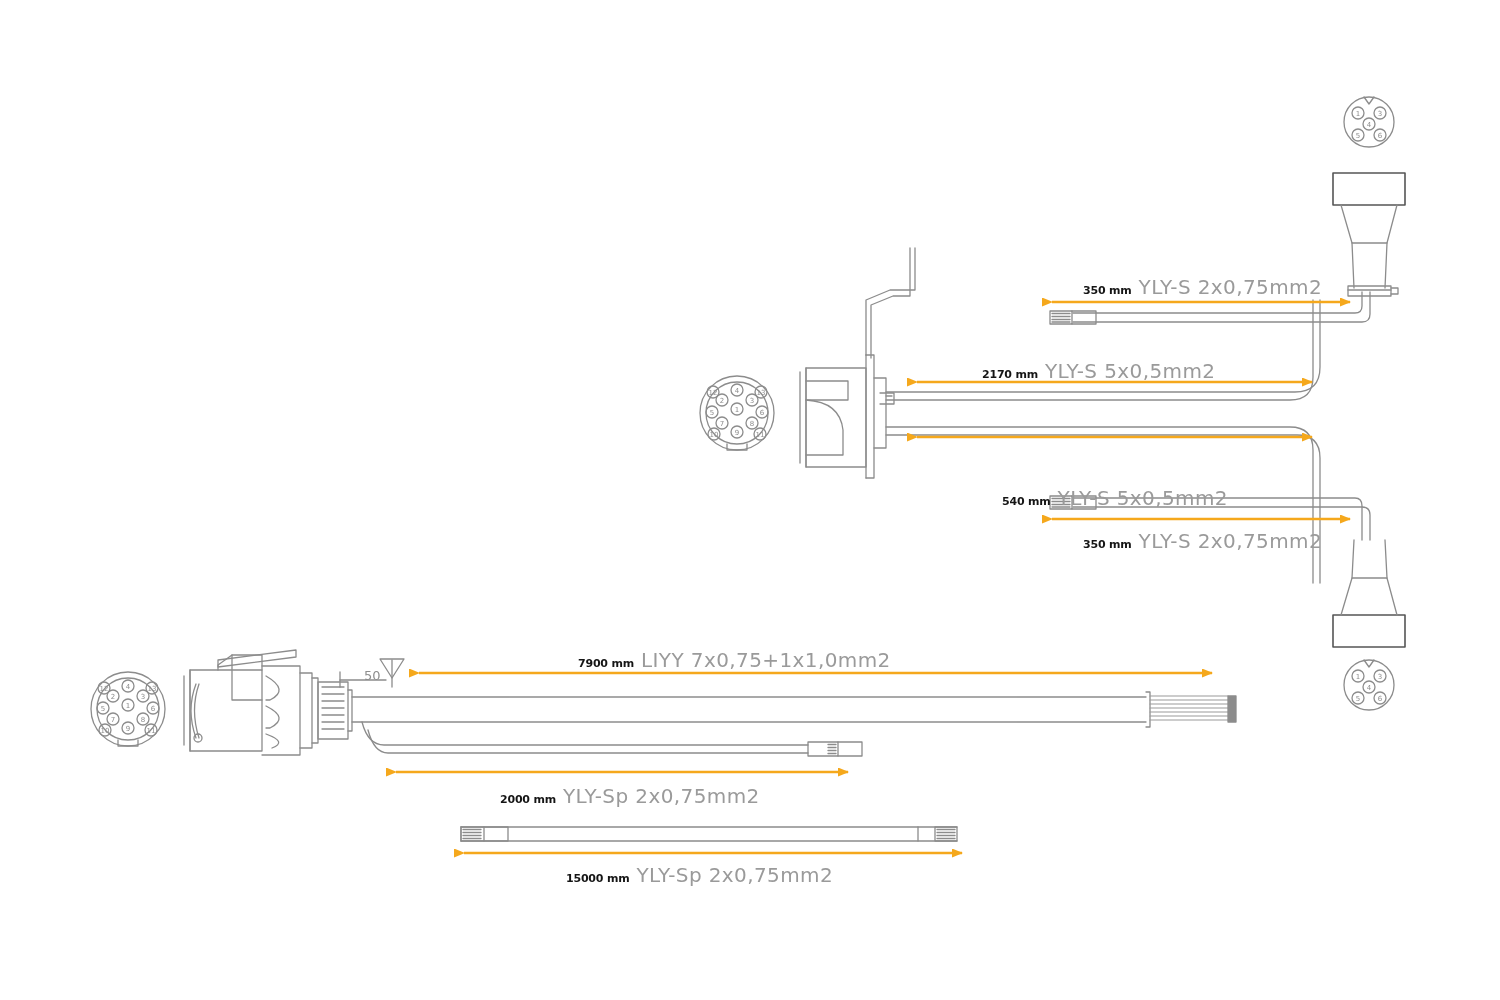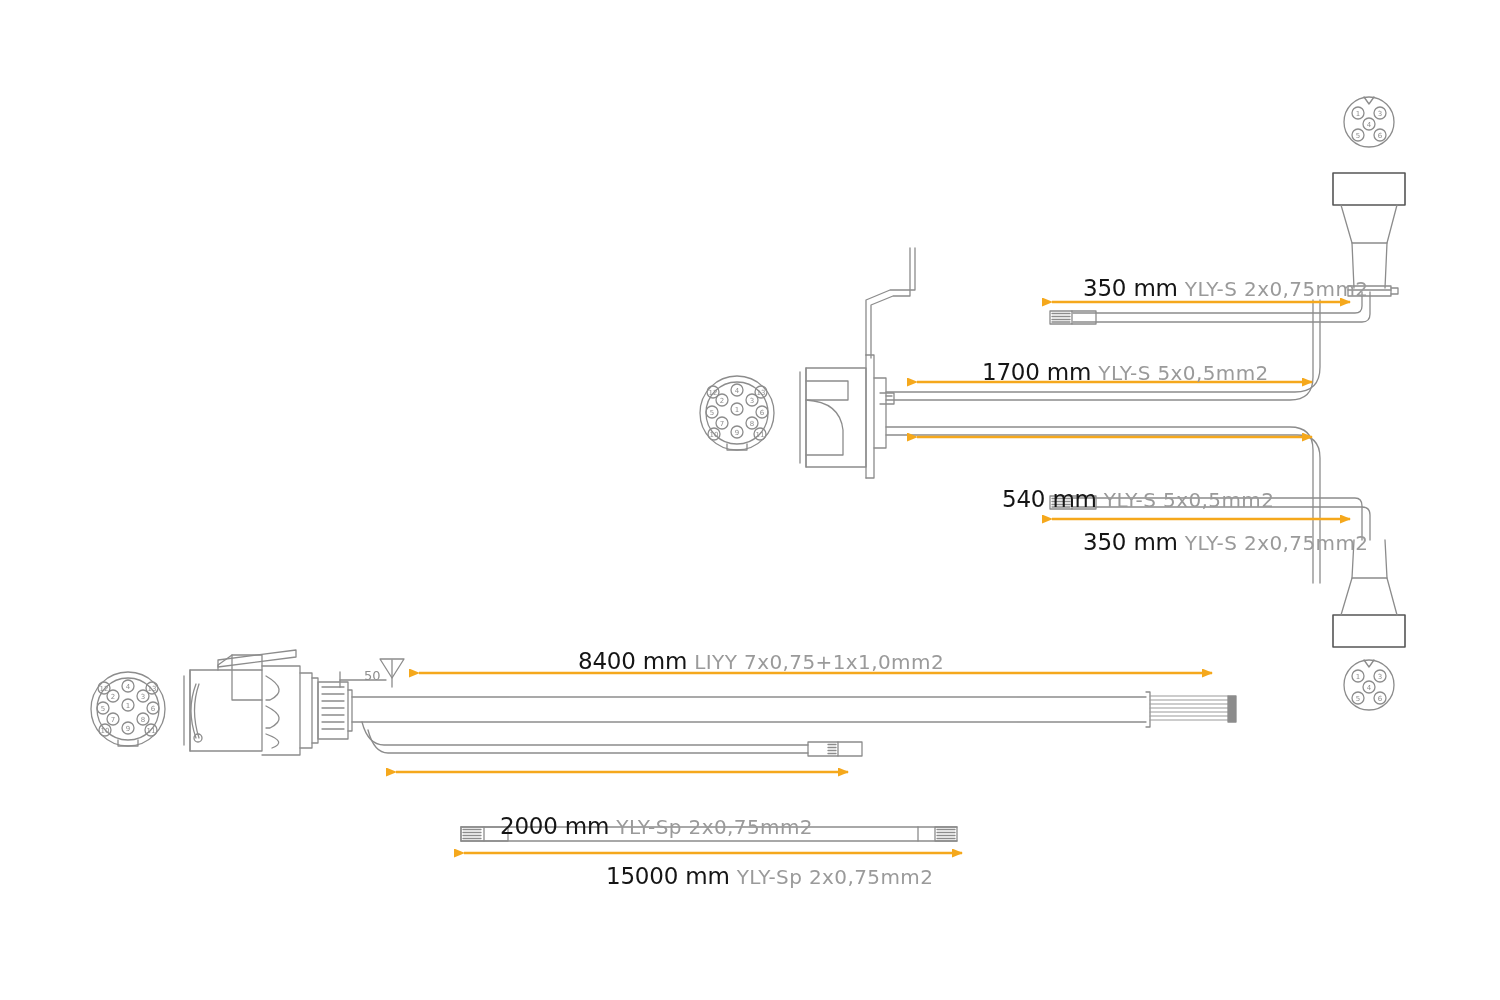"350 mm" .dimlabel .val { font-size: 23px -> 11px; font-weight: normal -> bold }
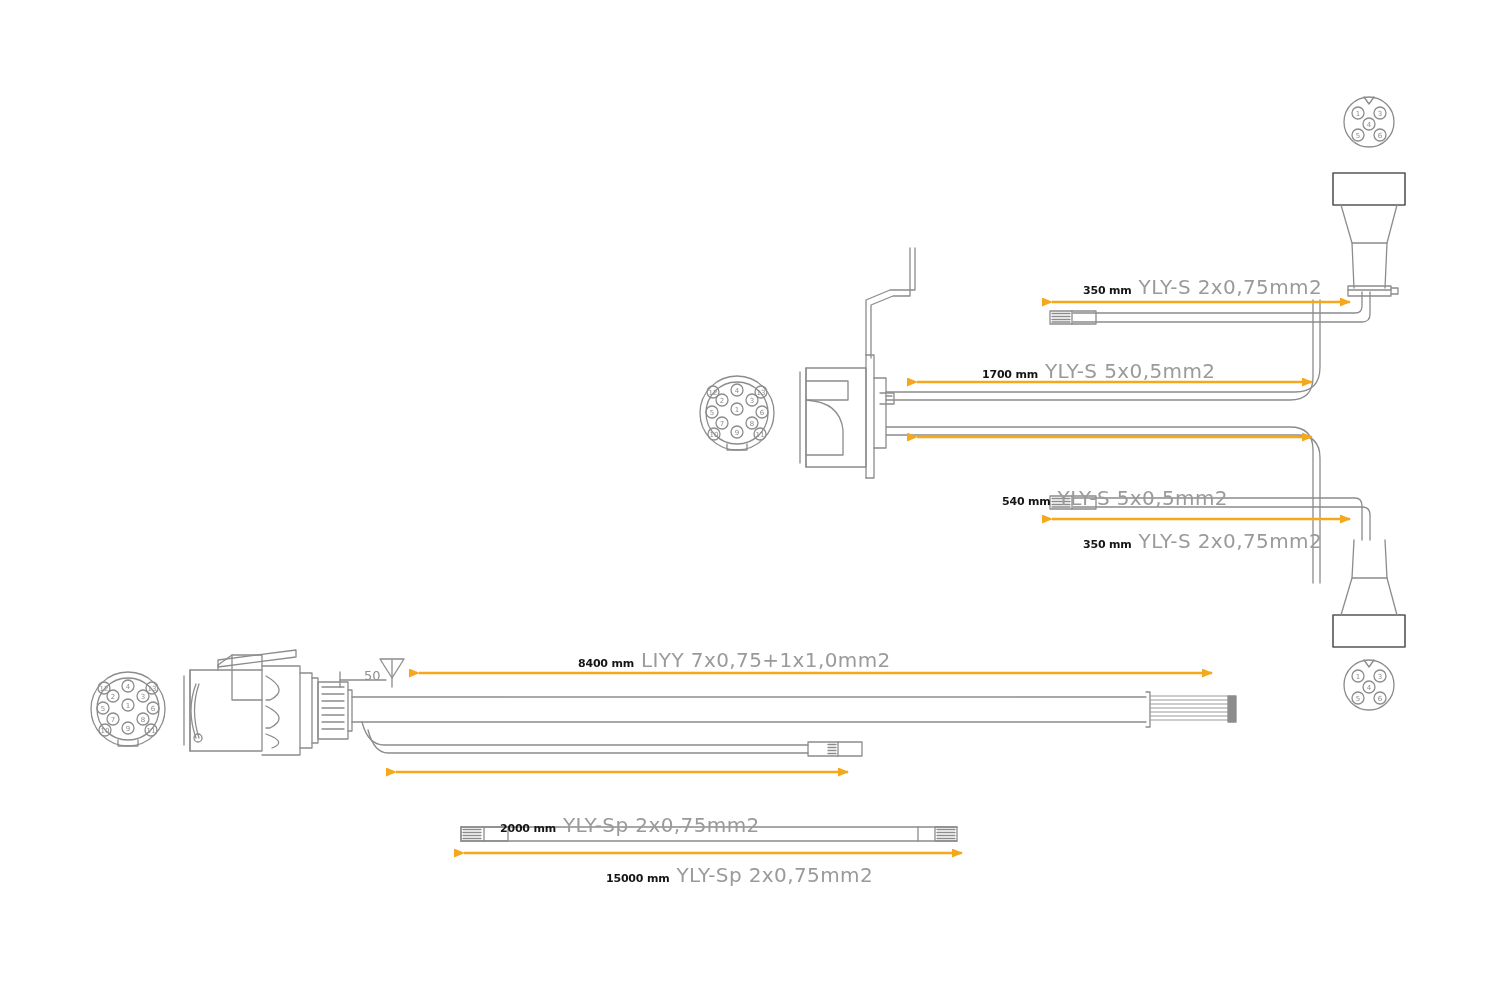"1700 mm" span.val { text: 1700 -> 2170 }
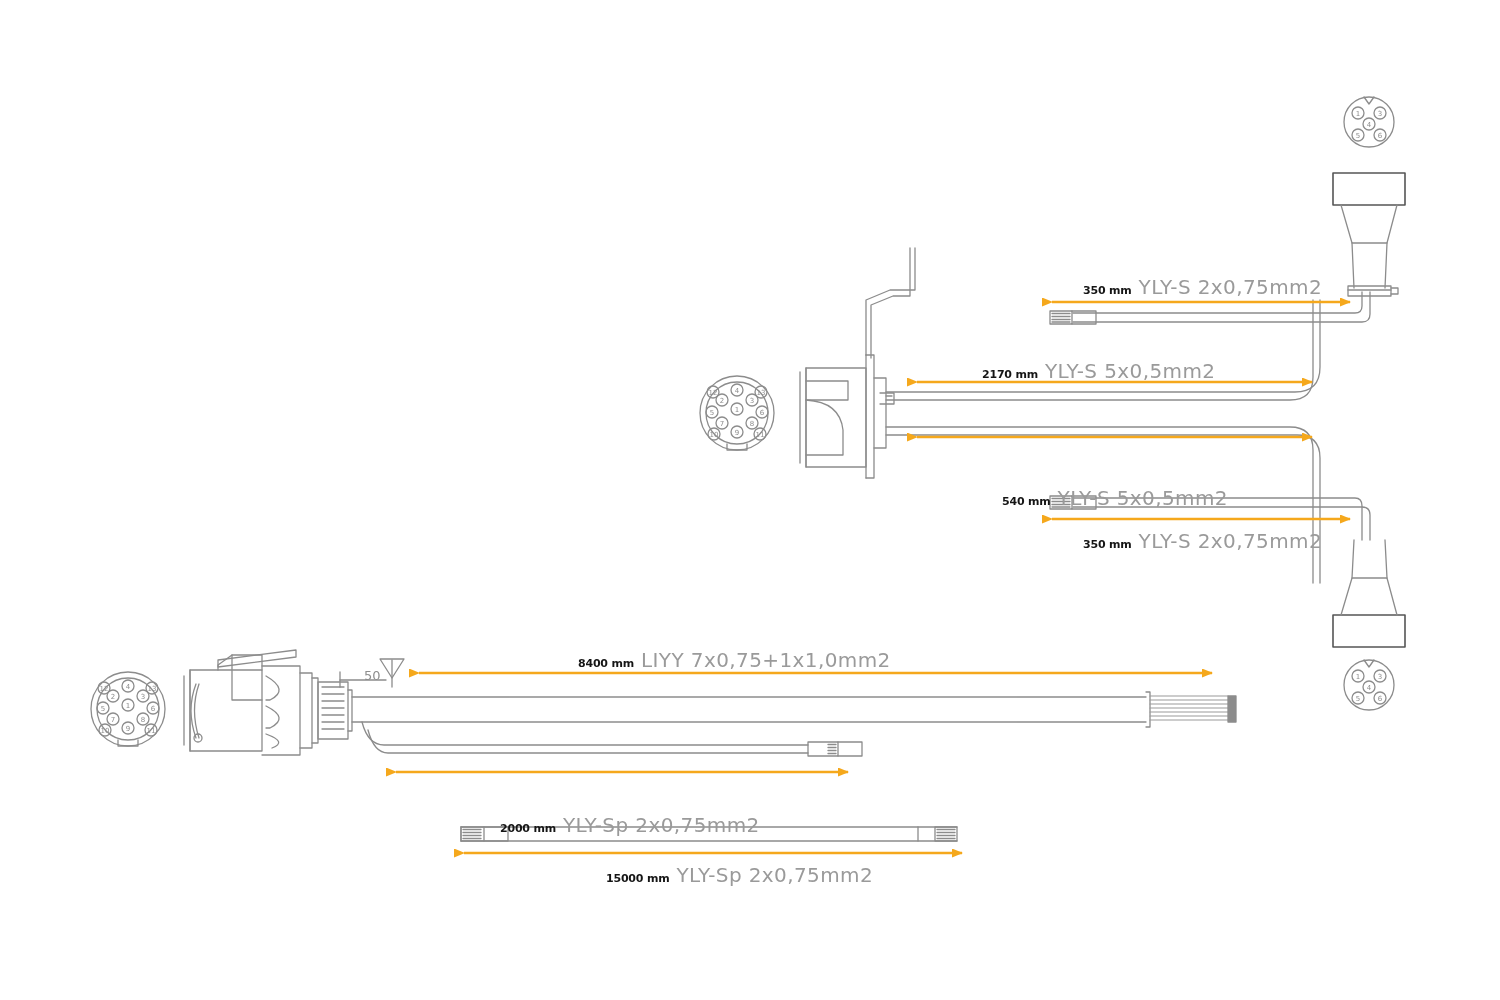"8400 mm" span.val { text: 8400 -> 7900 }
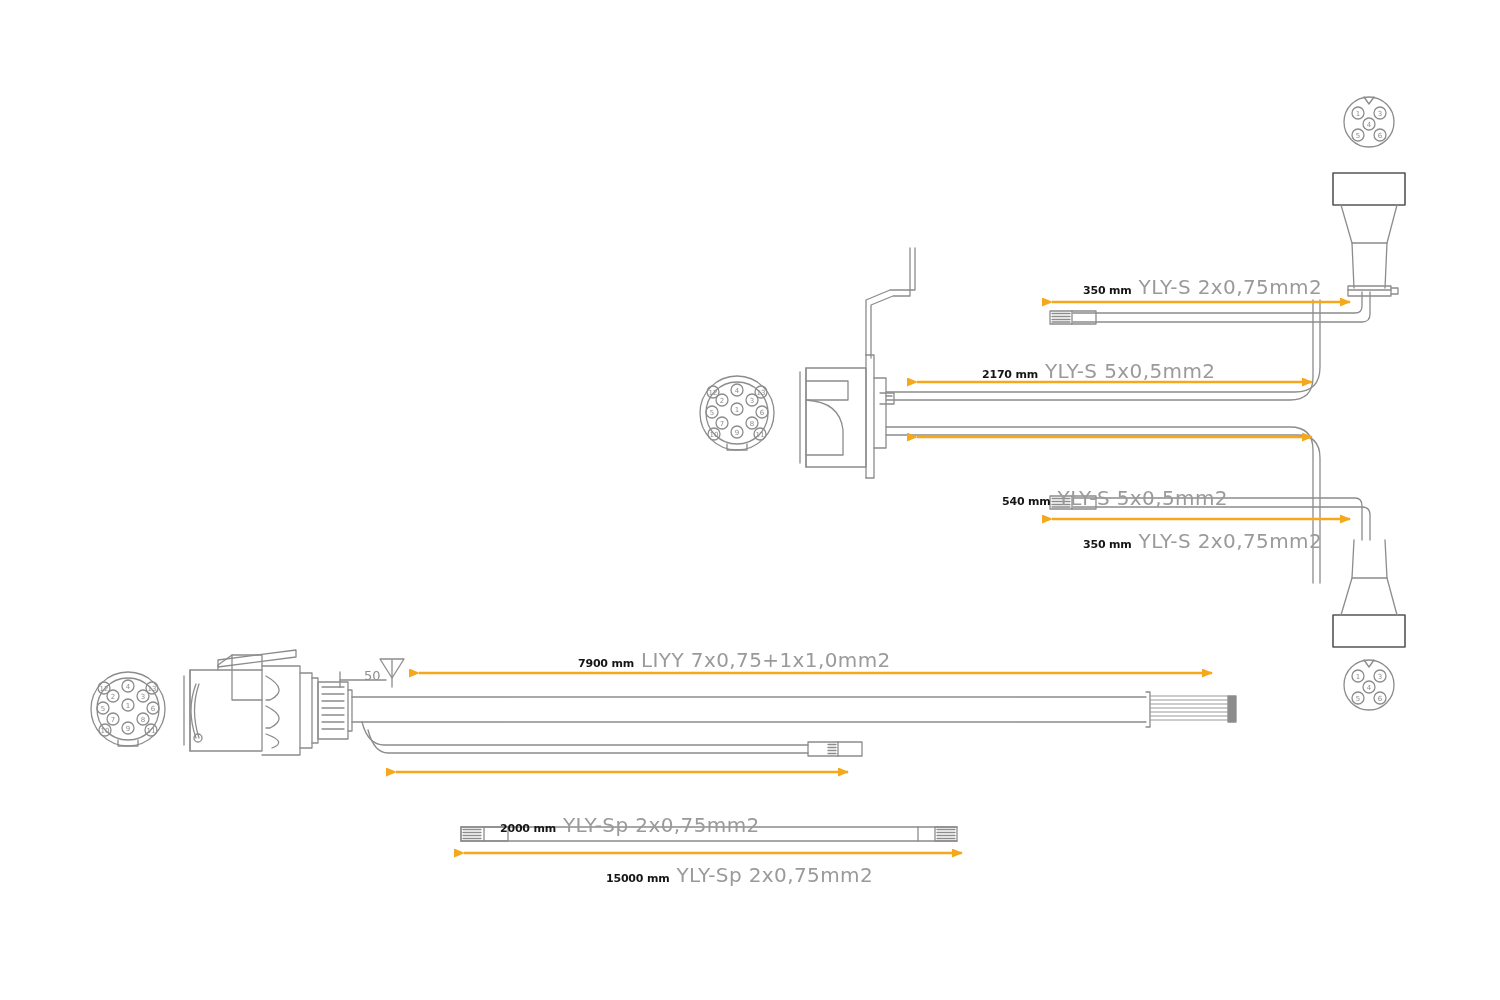"2000 mm YLY-Sp 2x0,75mm2" div.dimlabel { margin-top: 29px -> none }
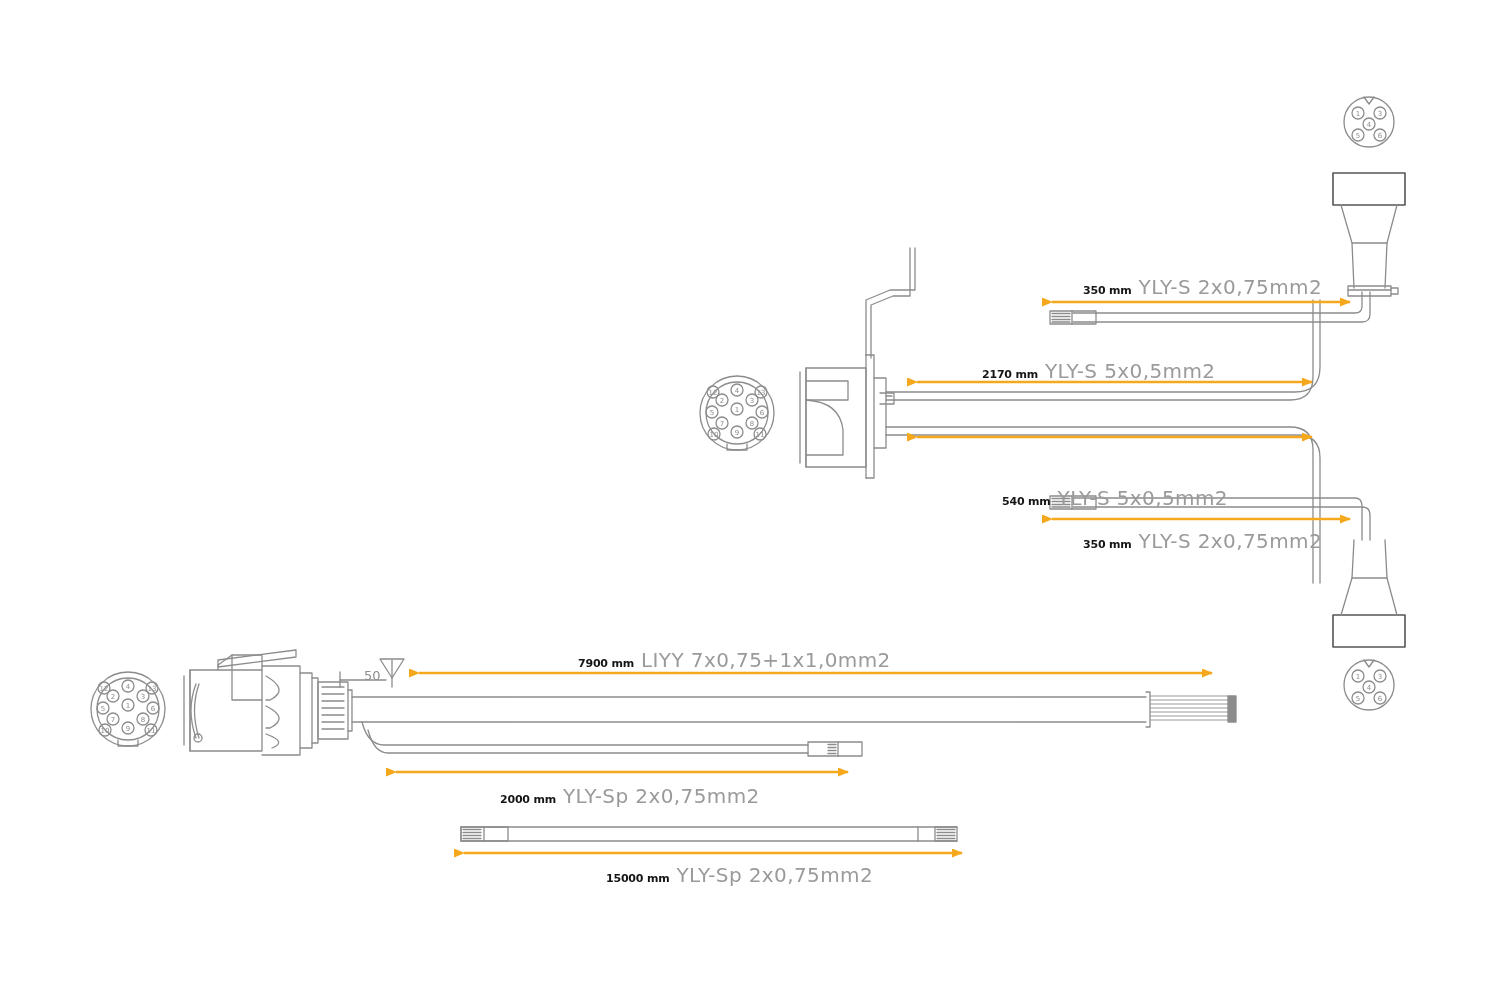"15000 mm YLY-Sp 2x0,75mm2" div.dimlabel { margin-left: 40px -> none }
